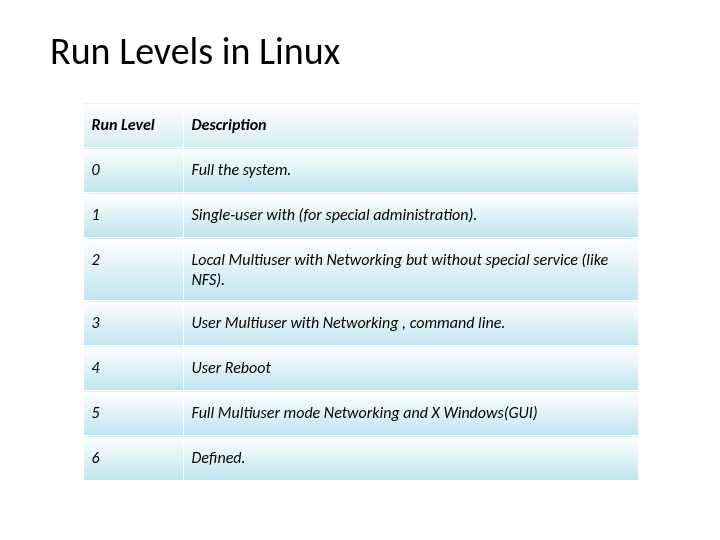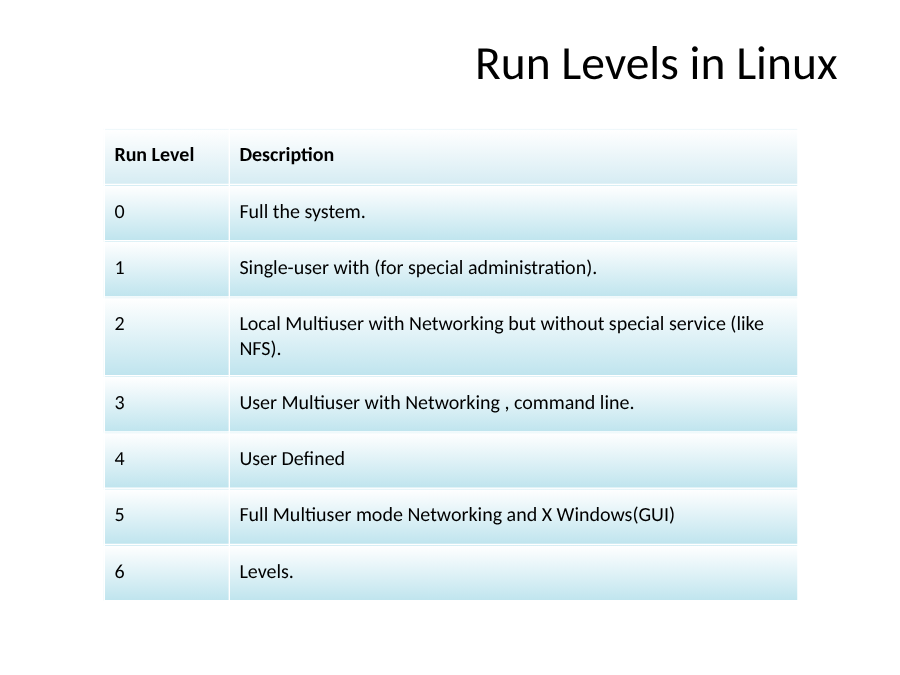"Run Levels in Linux" .title { text-align: right -> left }
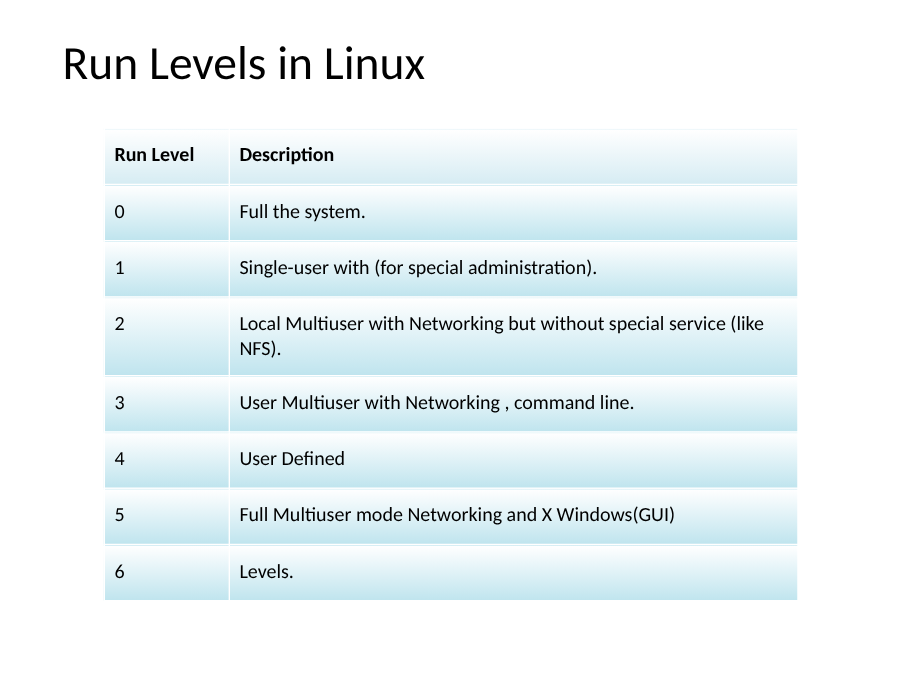"Run Level" .table-wrap { font-style: none -> italic }
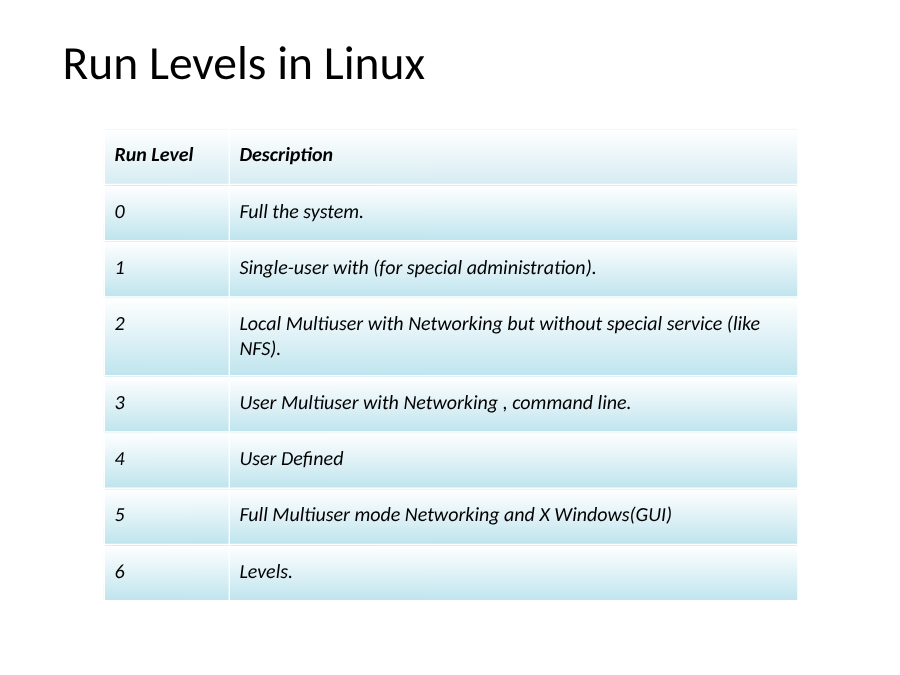"User Defined" td { text: Defined -> Reboot }
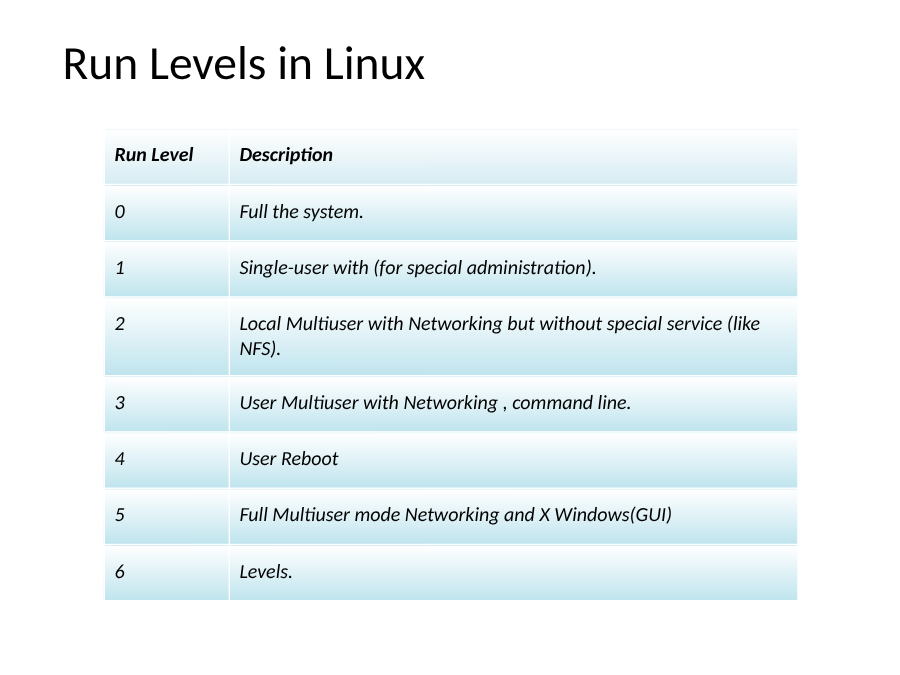"Levels." td { text: Levels -> Defined }
